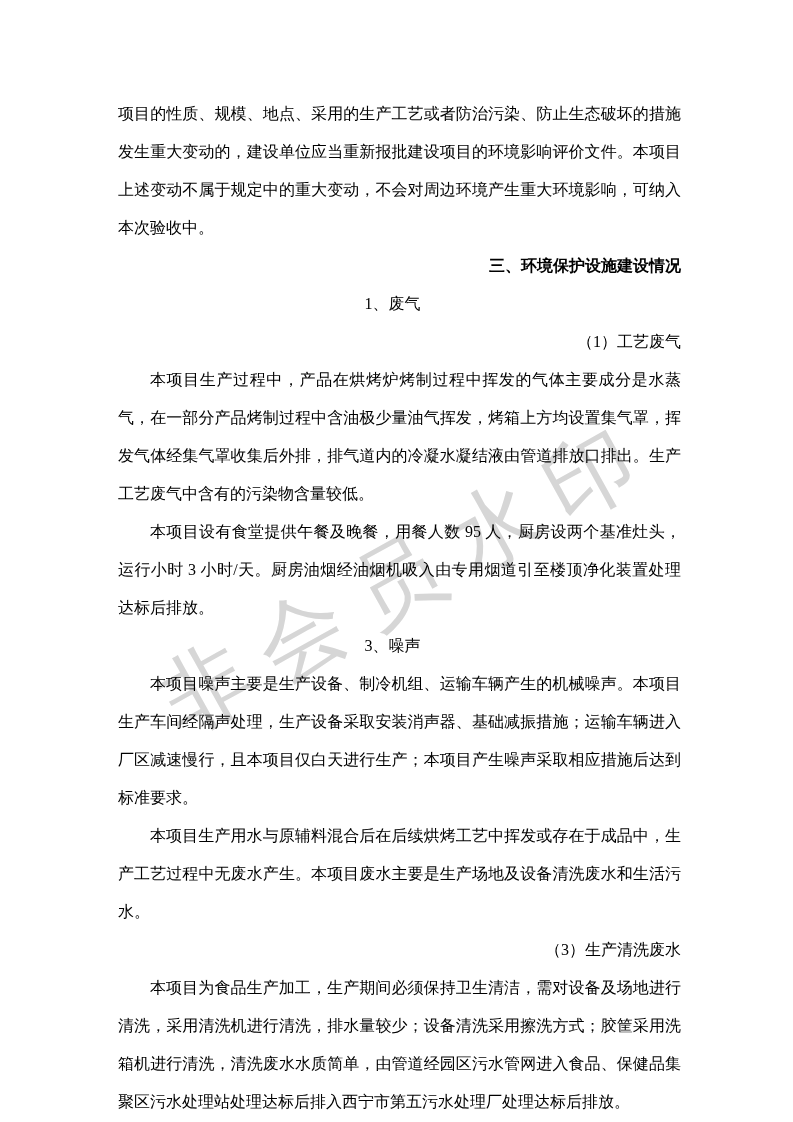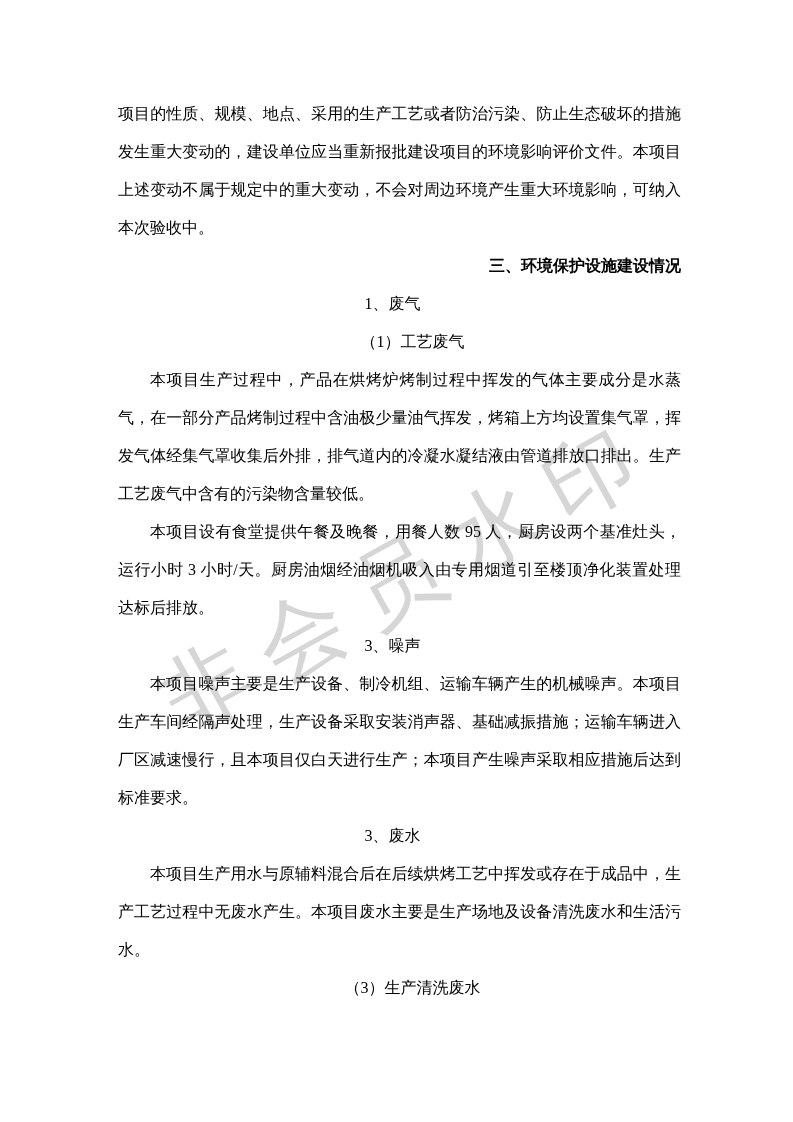"（1）工艺废气" .block.sub { text-align: center -> right }
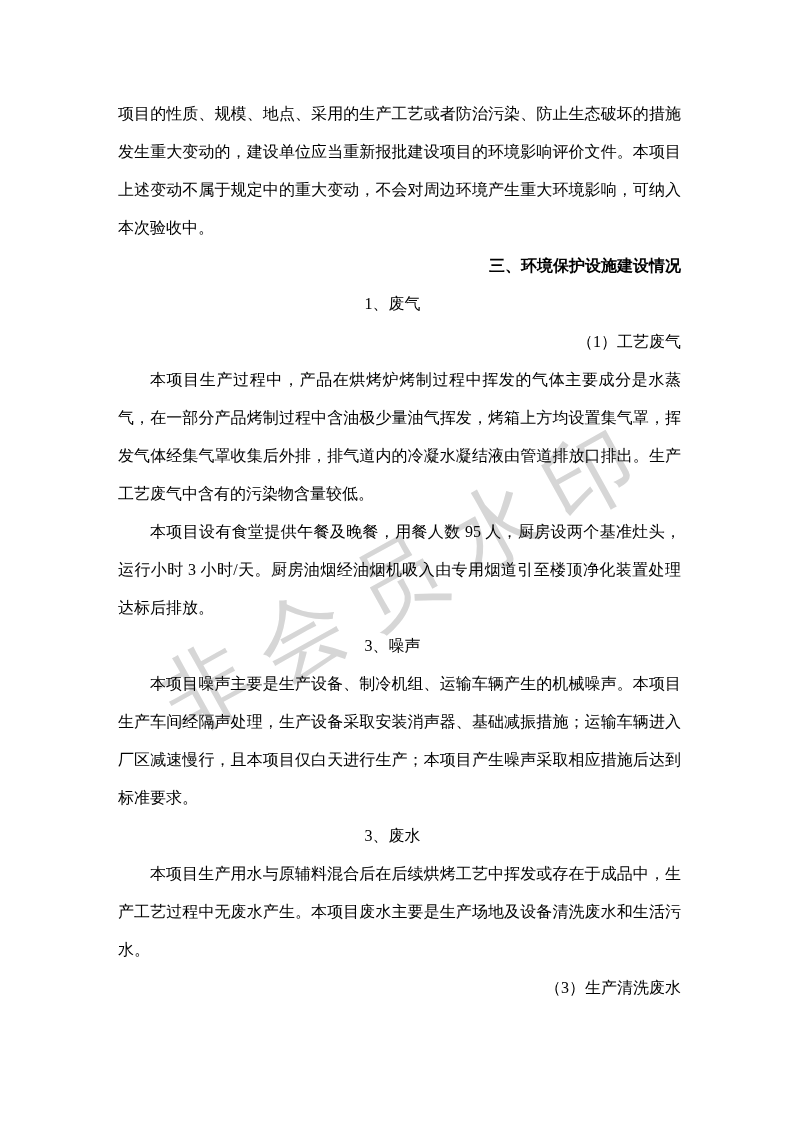"3、废水" div.block { html: <div>3、废水</div> -> none }
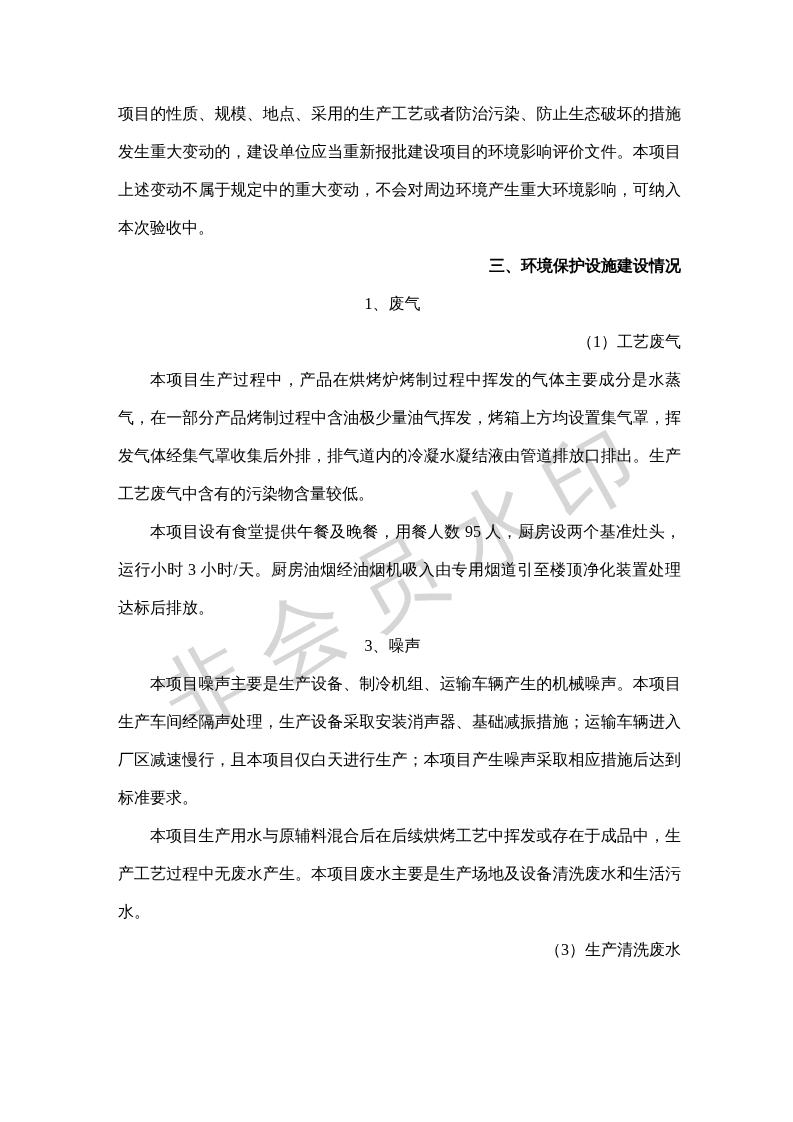"本项目为食品生产加工，生产期间必须保持卫生清洁，需对设备及场地进行清洗，采用清洗" div.block { html: none -> <div>本项目为食品生产加工，生产期间必须保持卫生清洁，需对设备及场地进行清洗，采用清洗机进行清洗，排水量较少；设备清洗采用擦洗方式；胶筐采用洗箱机进行清洗，清洗废水水质简单，由管道经园区污水管网进入食品、保健品集聚区污水处理站处理达标后排入西宁市第五污水处理厂处理达标后排放。</div> }
